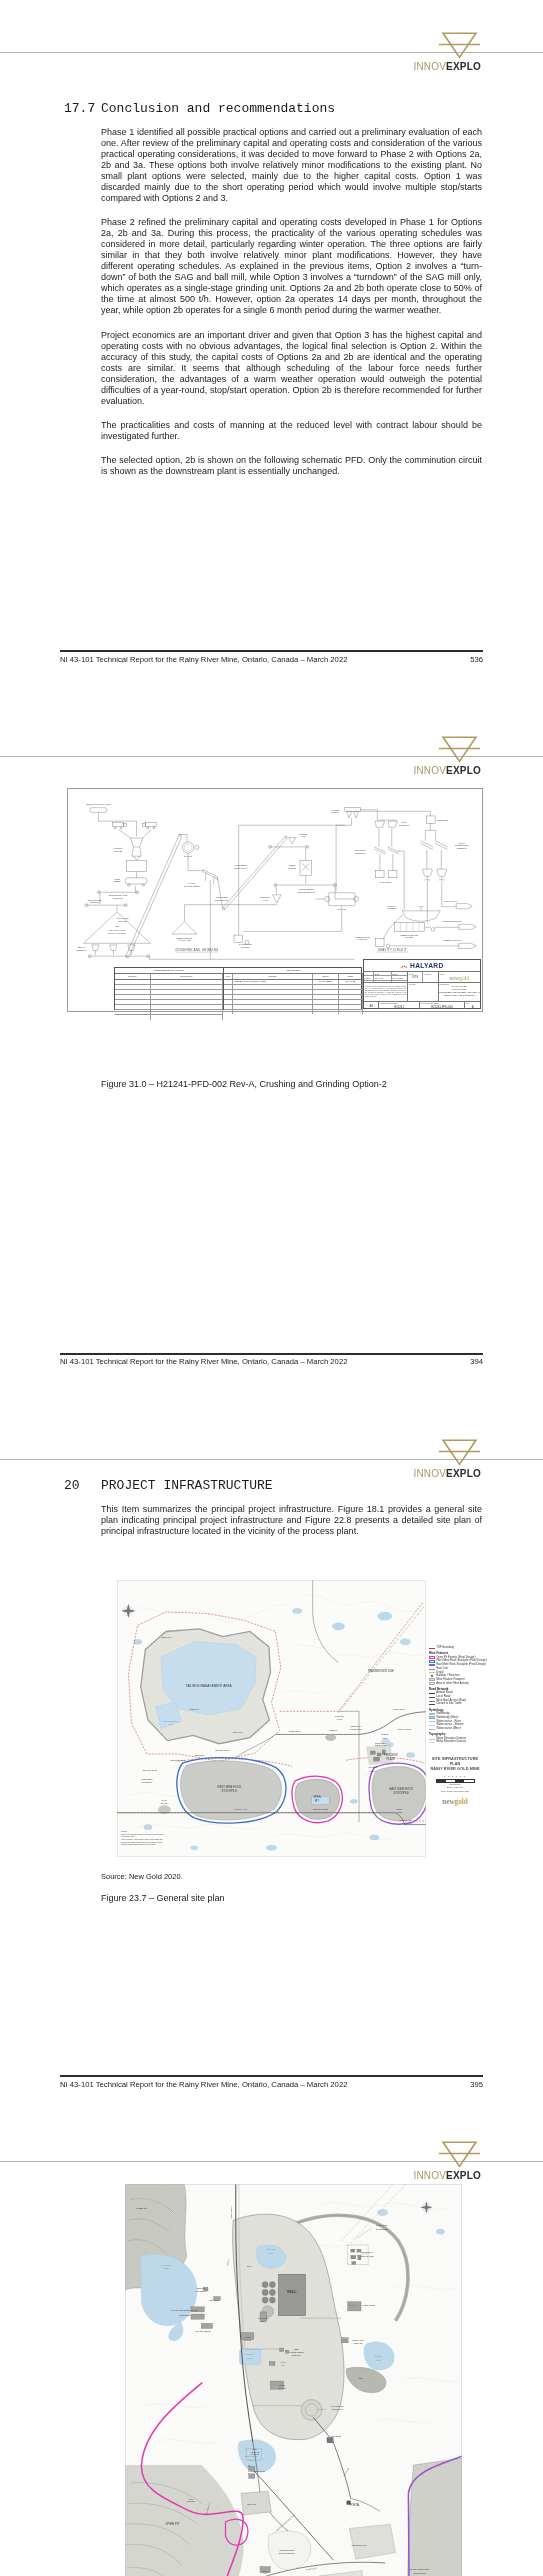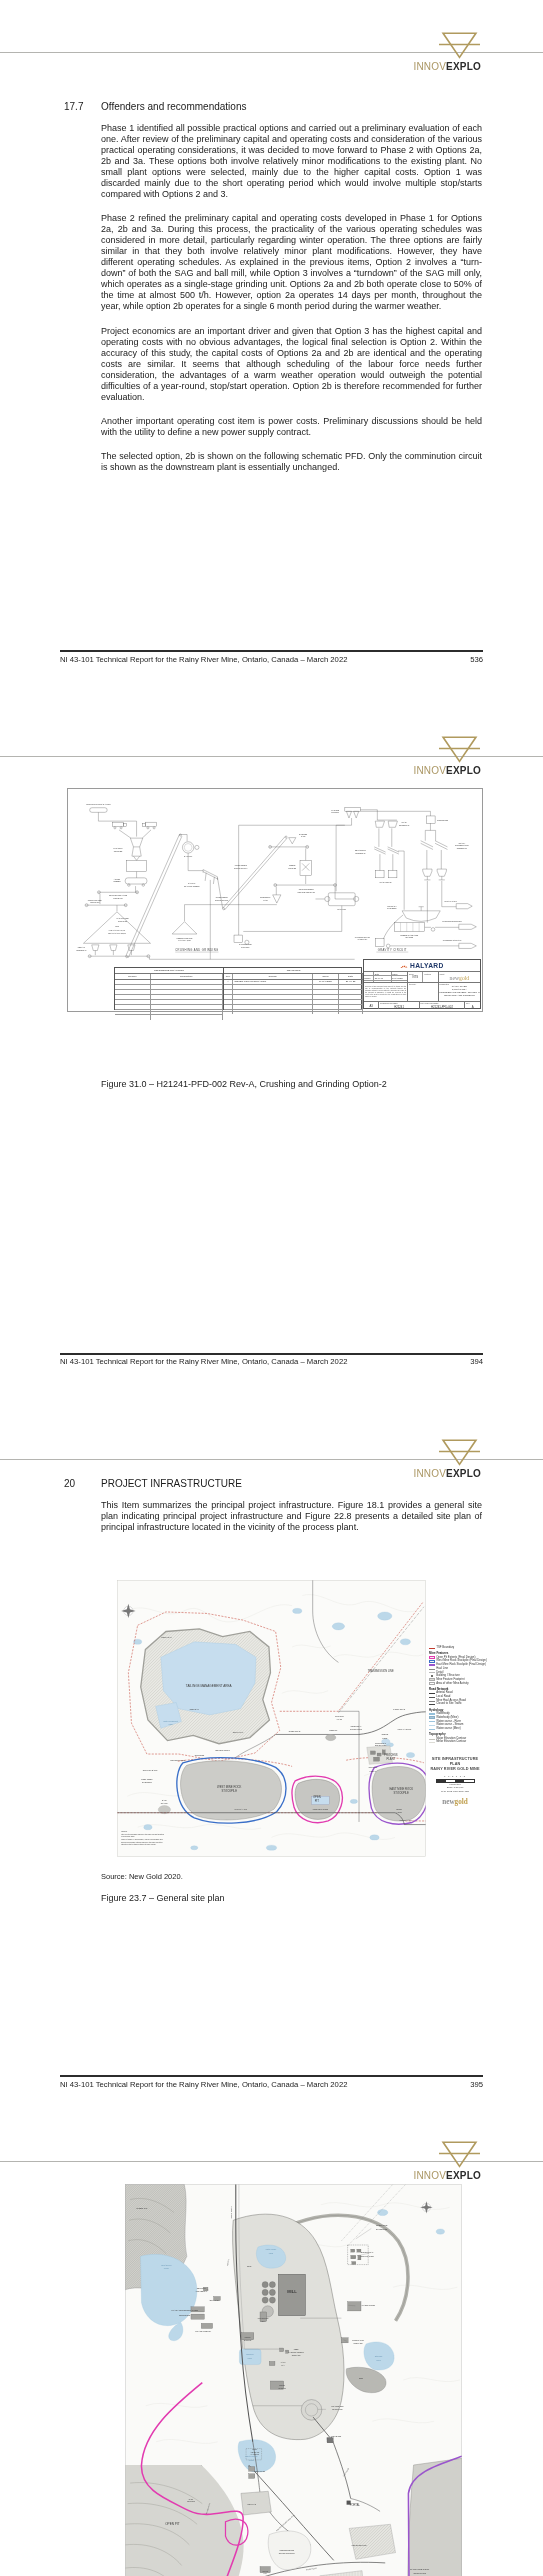"17.7" .sec { font-family: none -> Liberation Mono, monospace; font-size: 10px -> 13px }
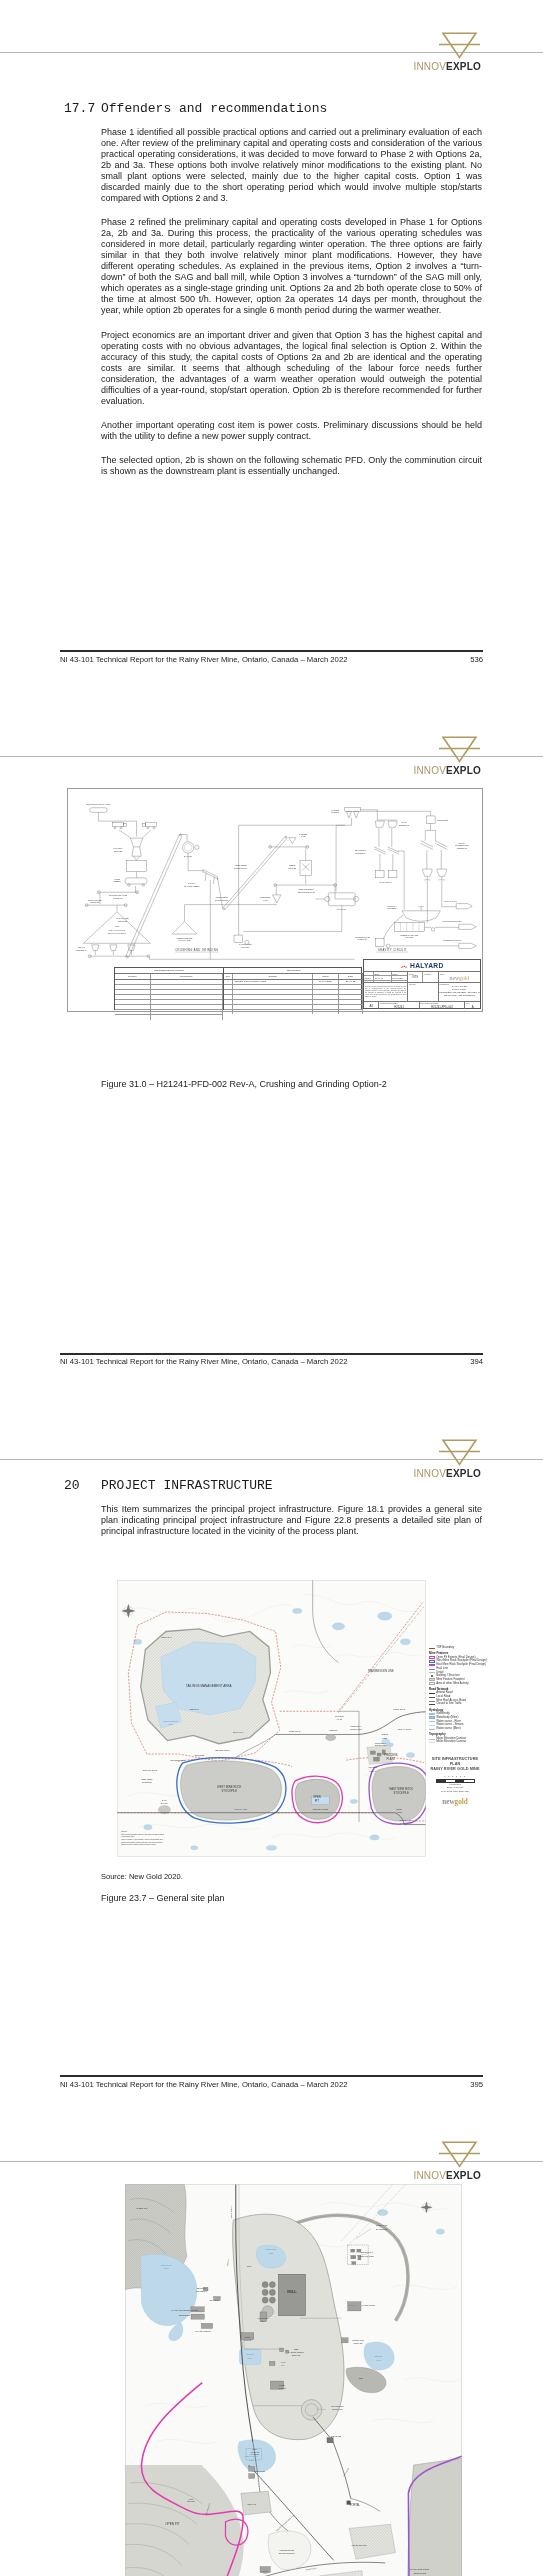"Offenders and recommendations" div.ttl { text: Offenders -> Conclusion }
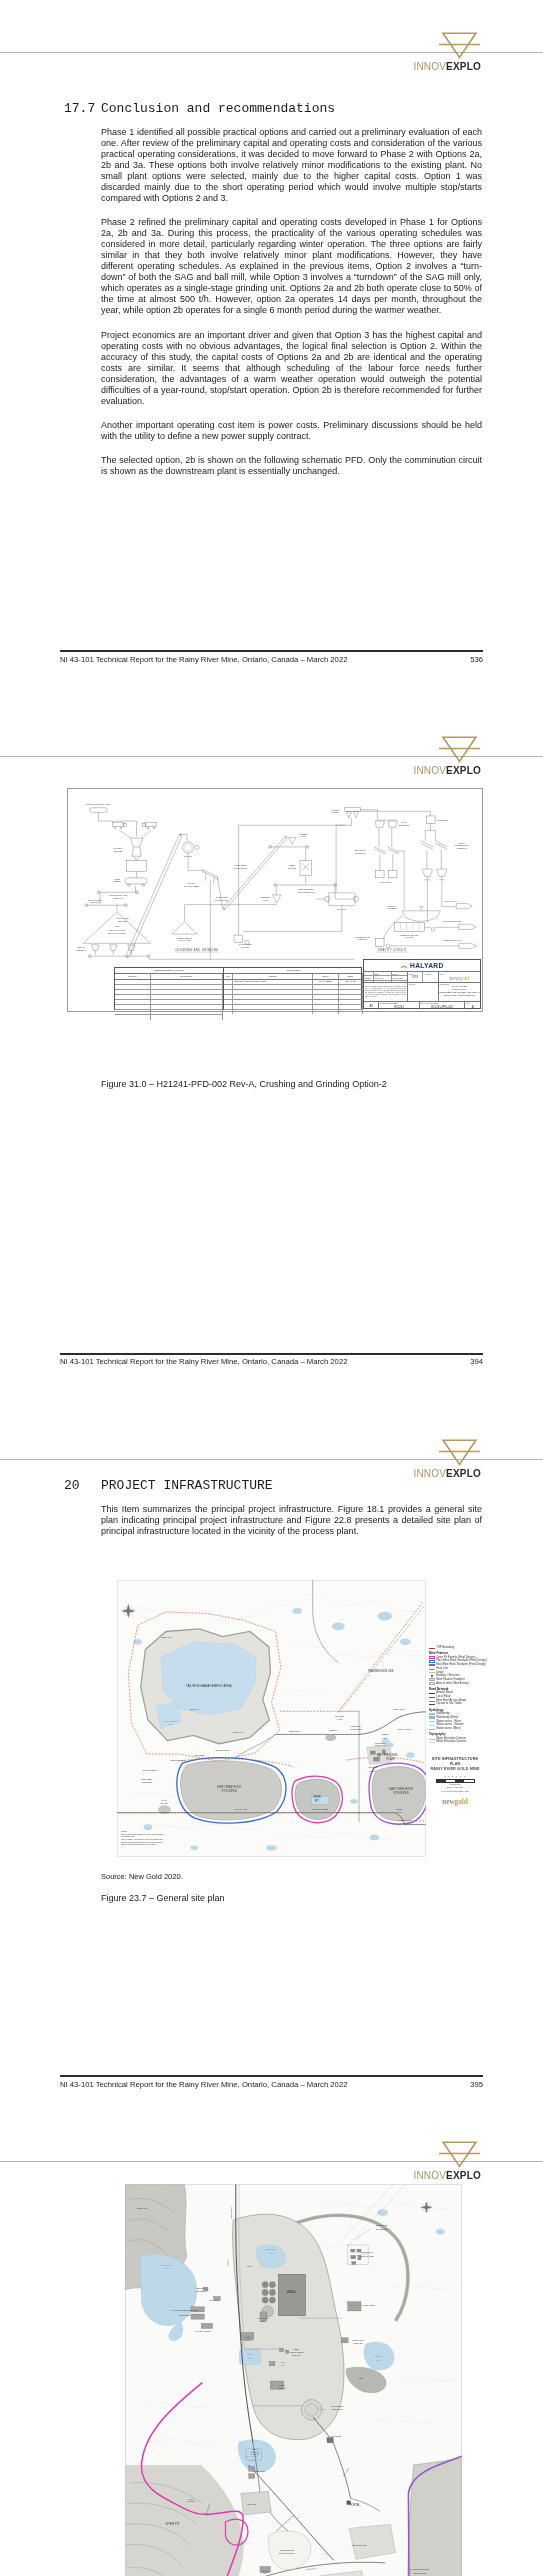"The practicalities and costs of" p { html: none -> <p>The practicalities and costs of manning at the reduced level with contract labour should be investigated further.</p> }
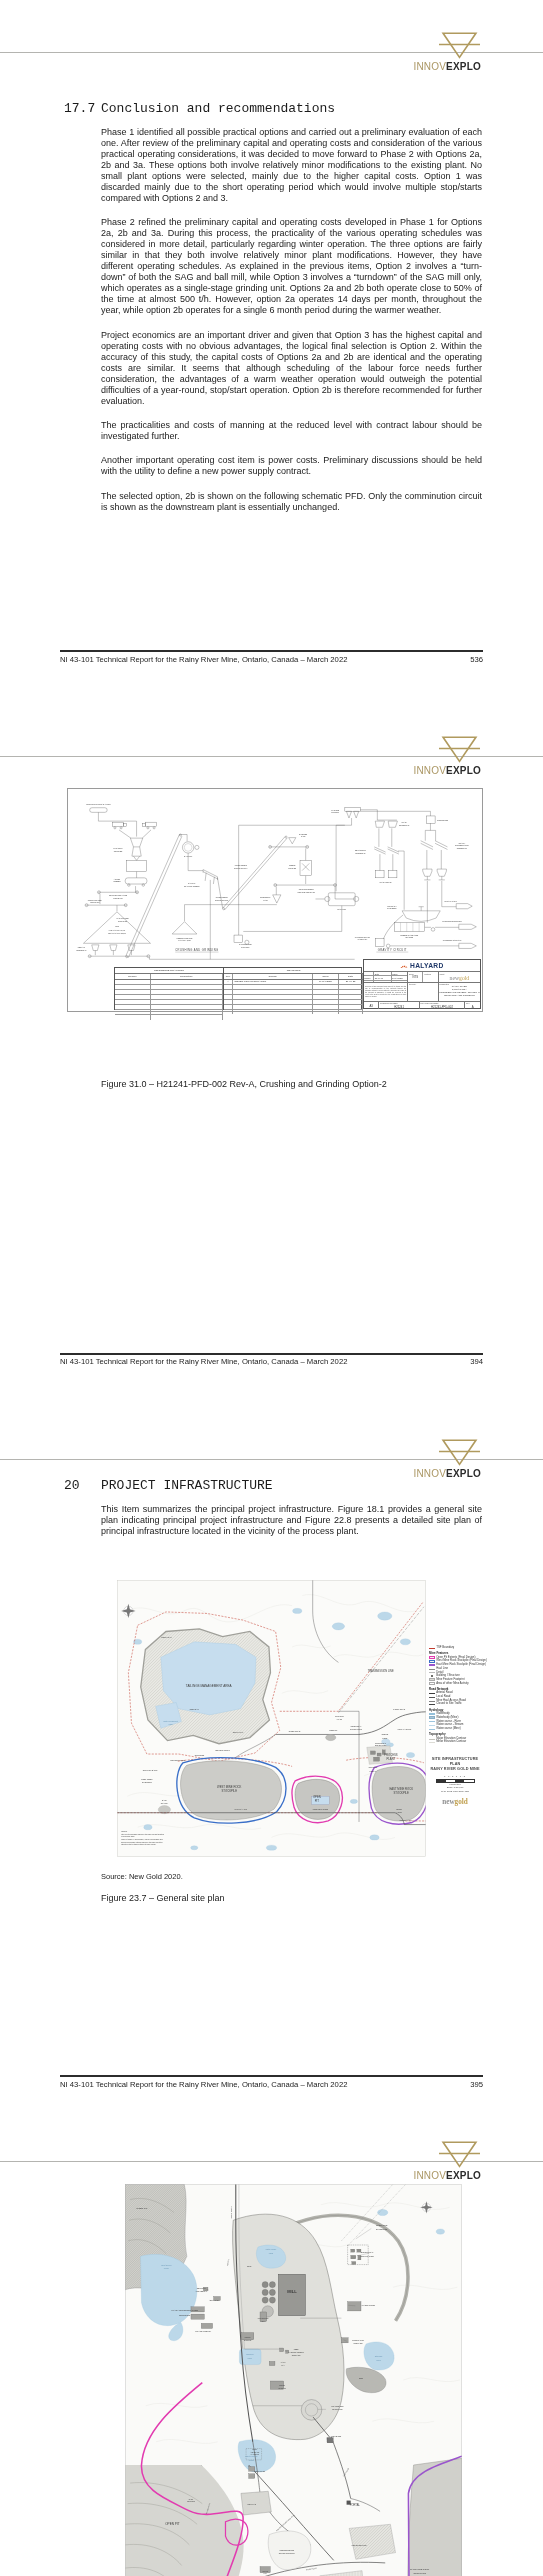"Another important operating cost item" p { html: <p>Another important operating cost item is power costs. Preliminary discussions should be held with the utility to define a new power supply contract.</p> -> none }
